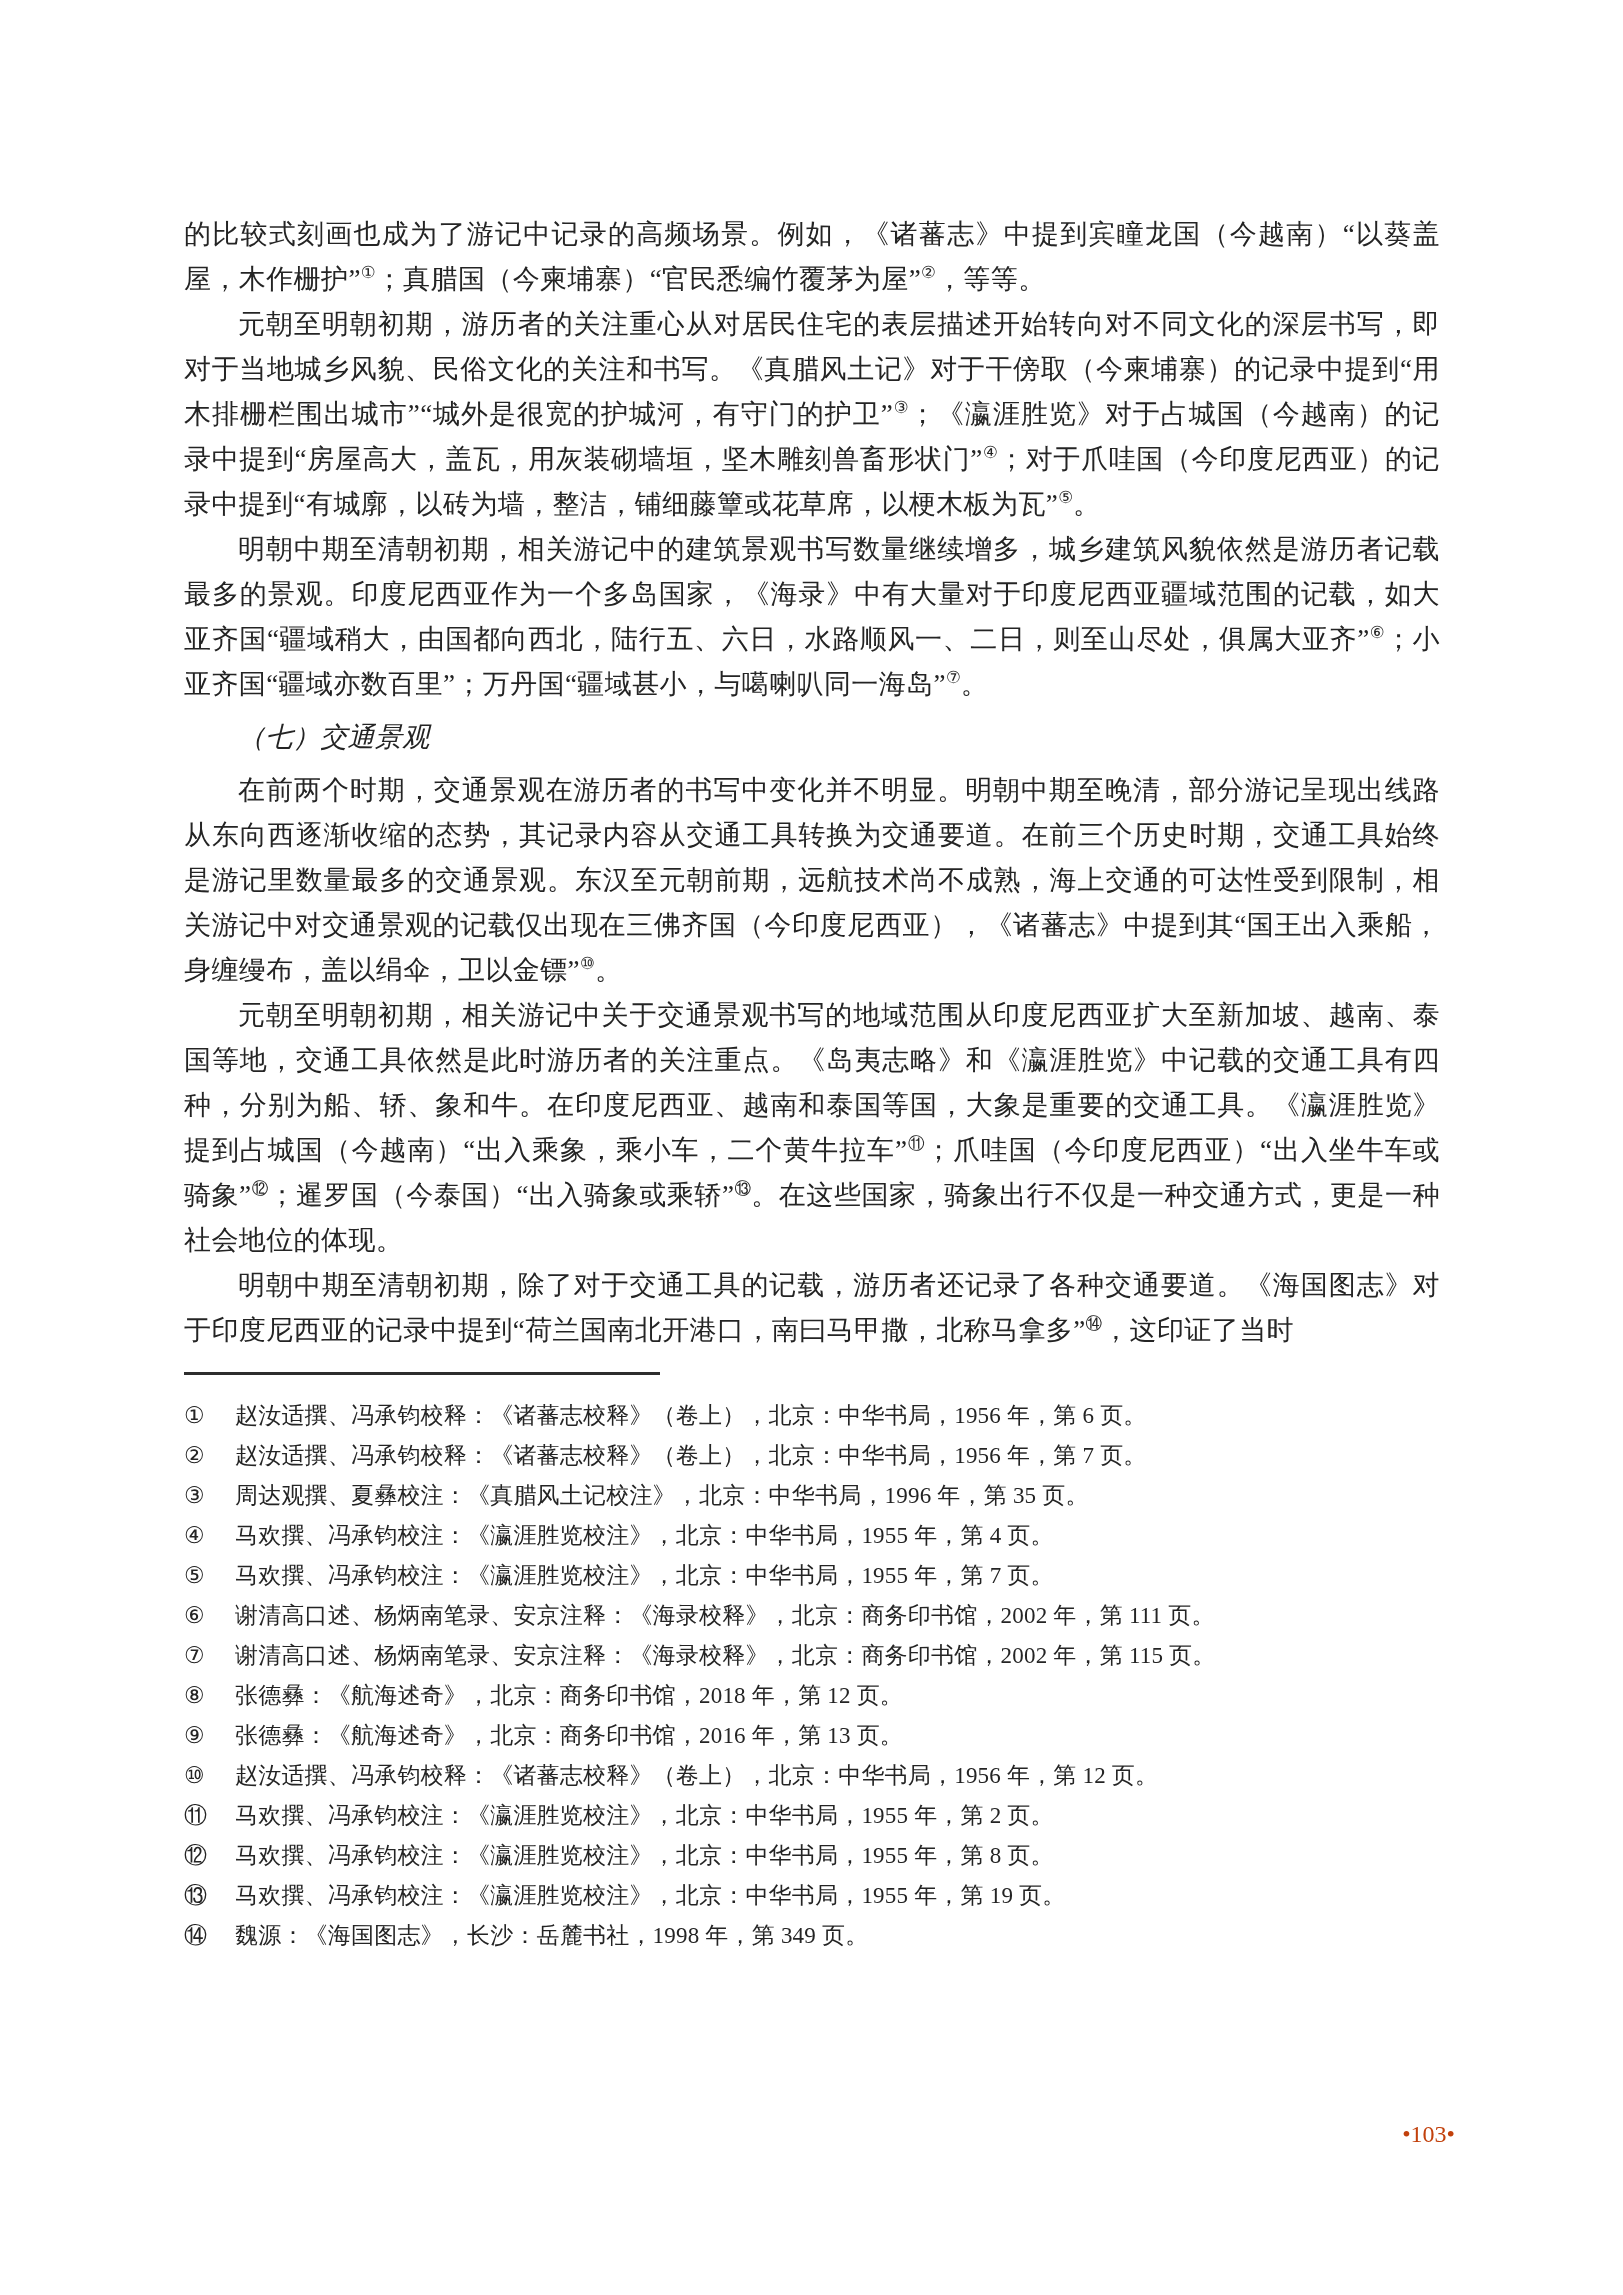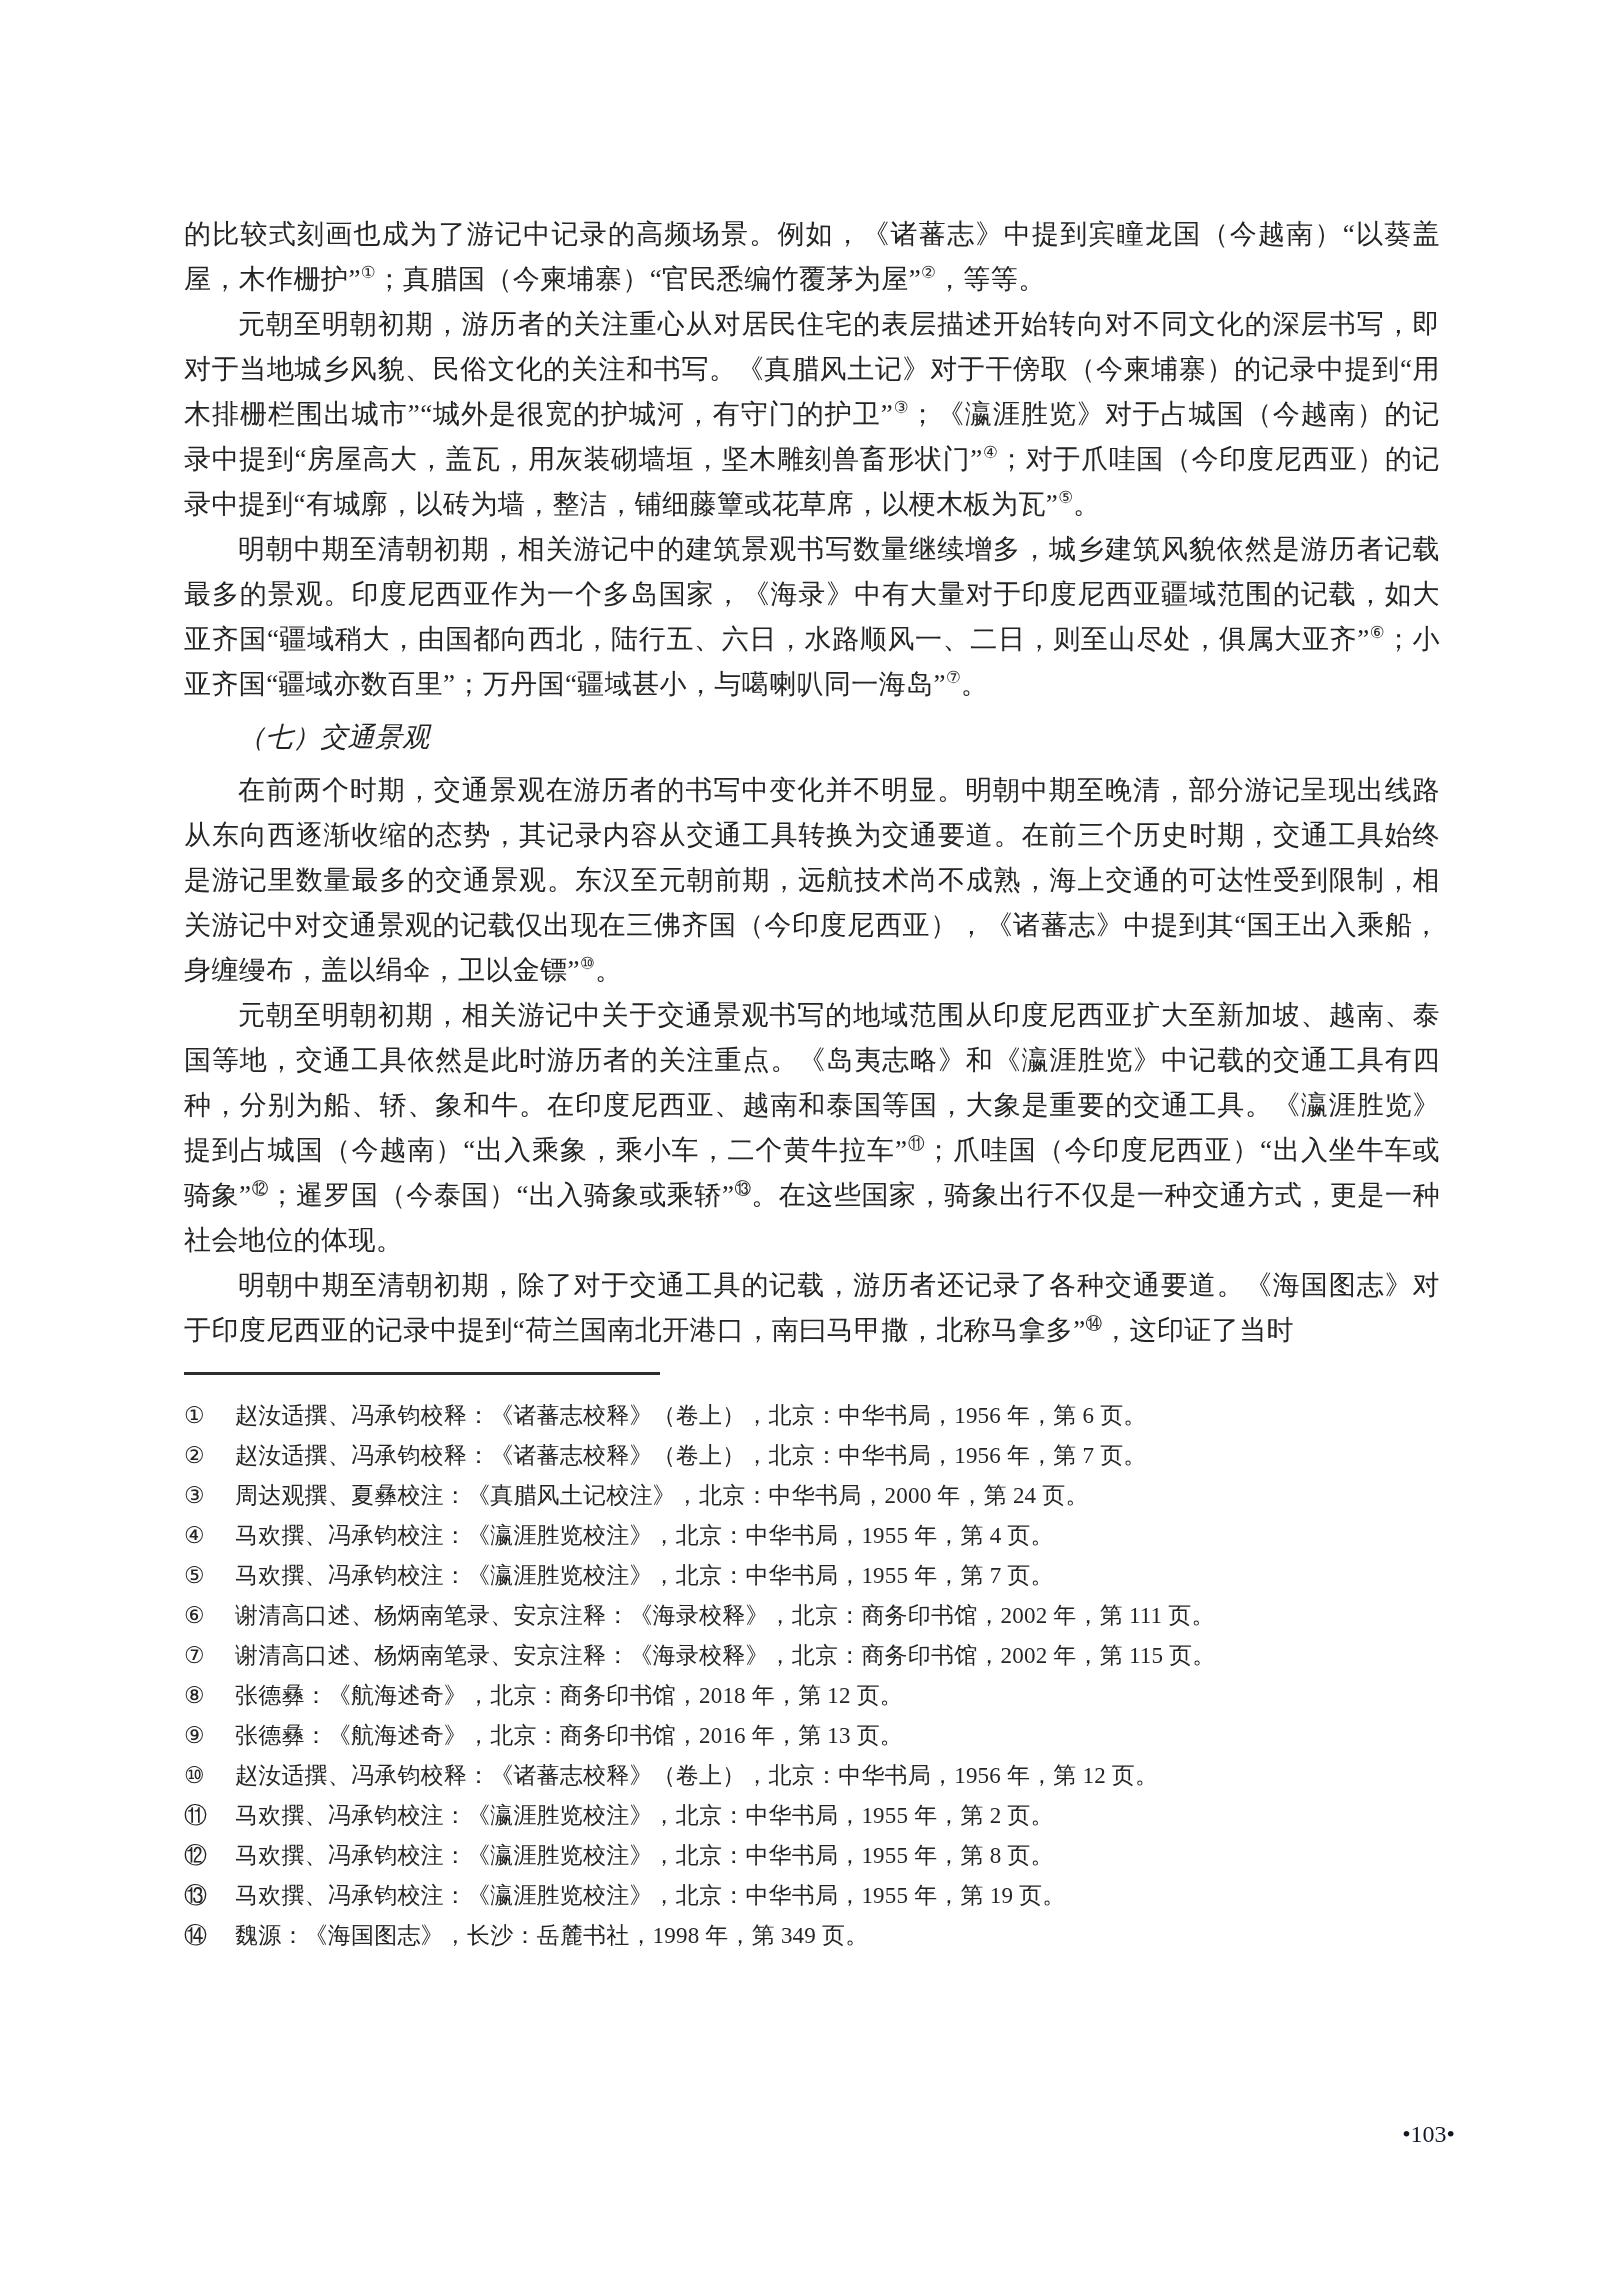"周达观撰、夏彝校注：《真腊风土记校注》，北京：中华书局，2000 年，第 24" span.fn-text { text: 2000 年，第 24 -> 1996 年，第 35 }
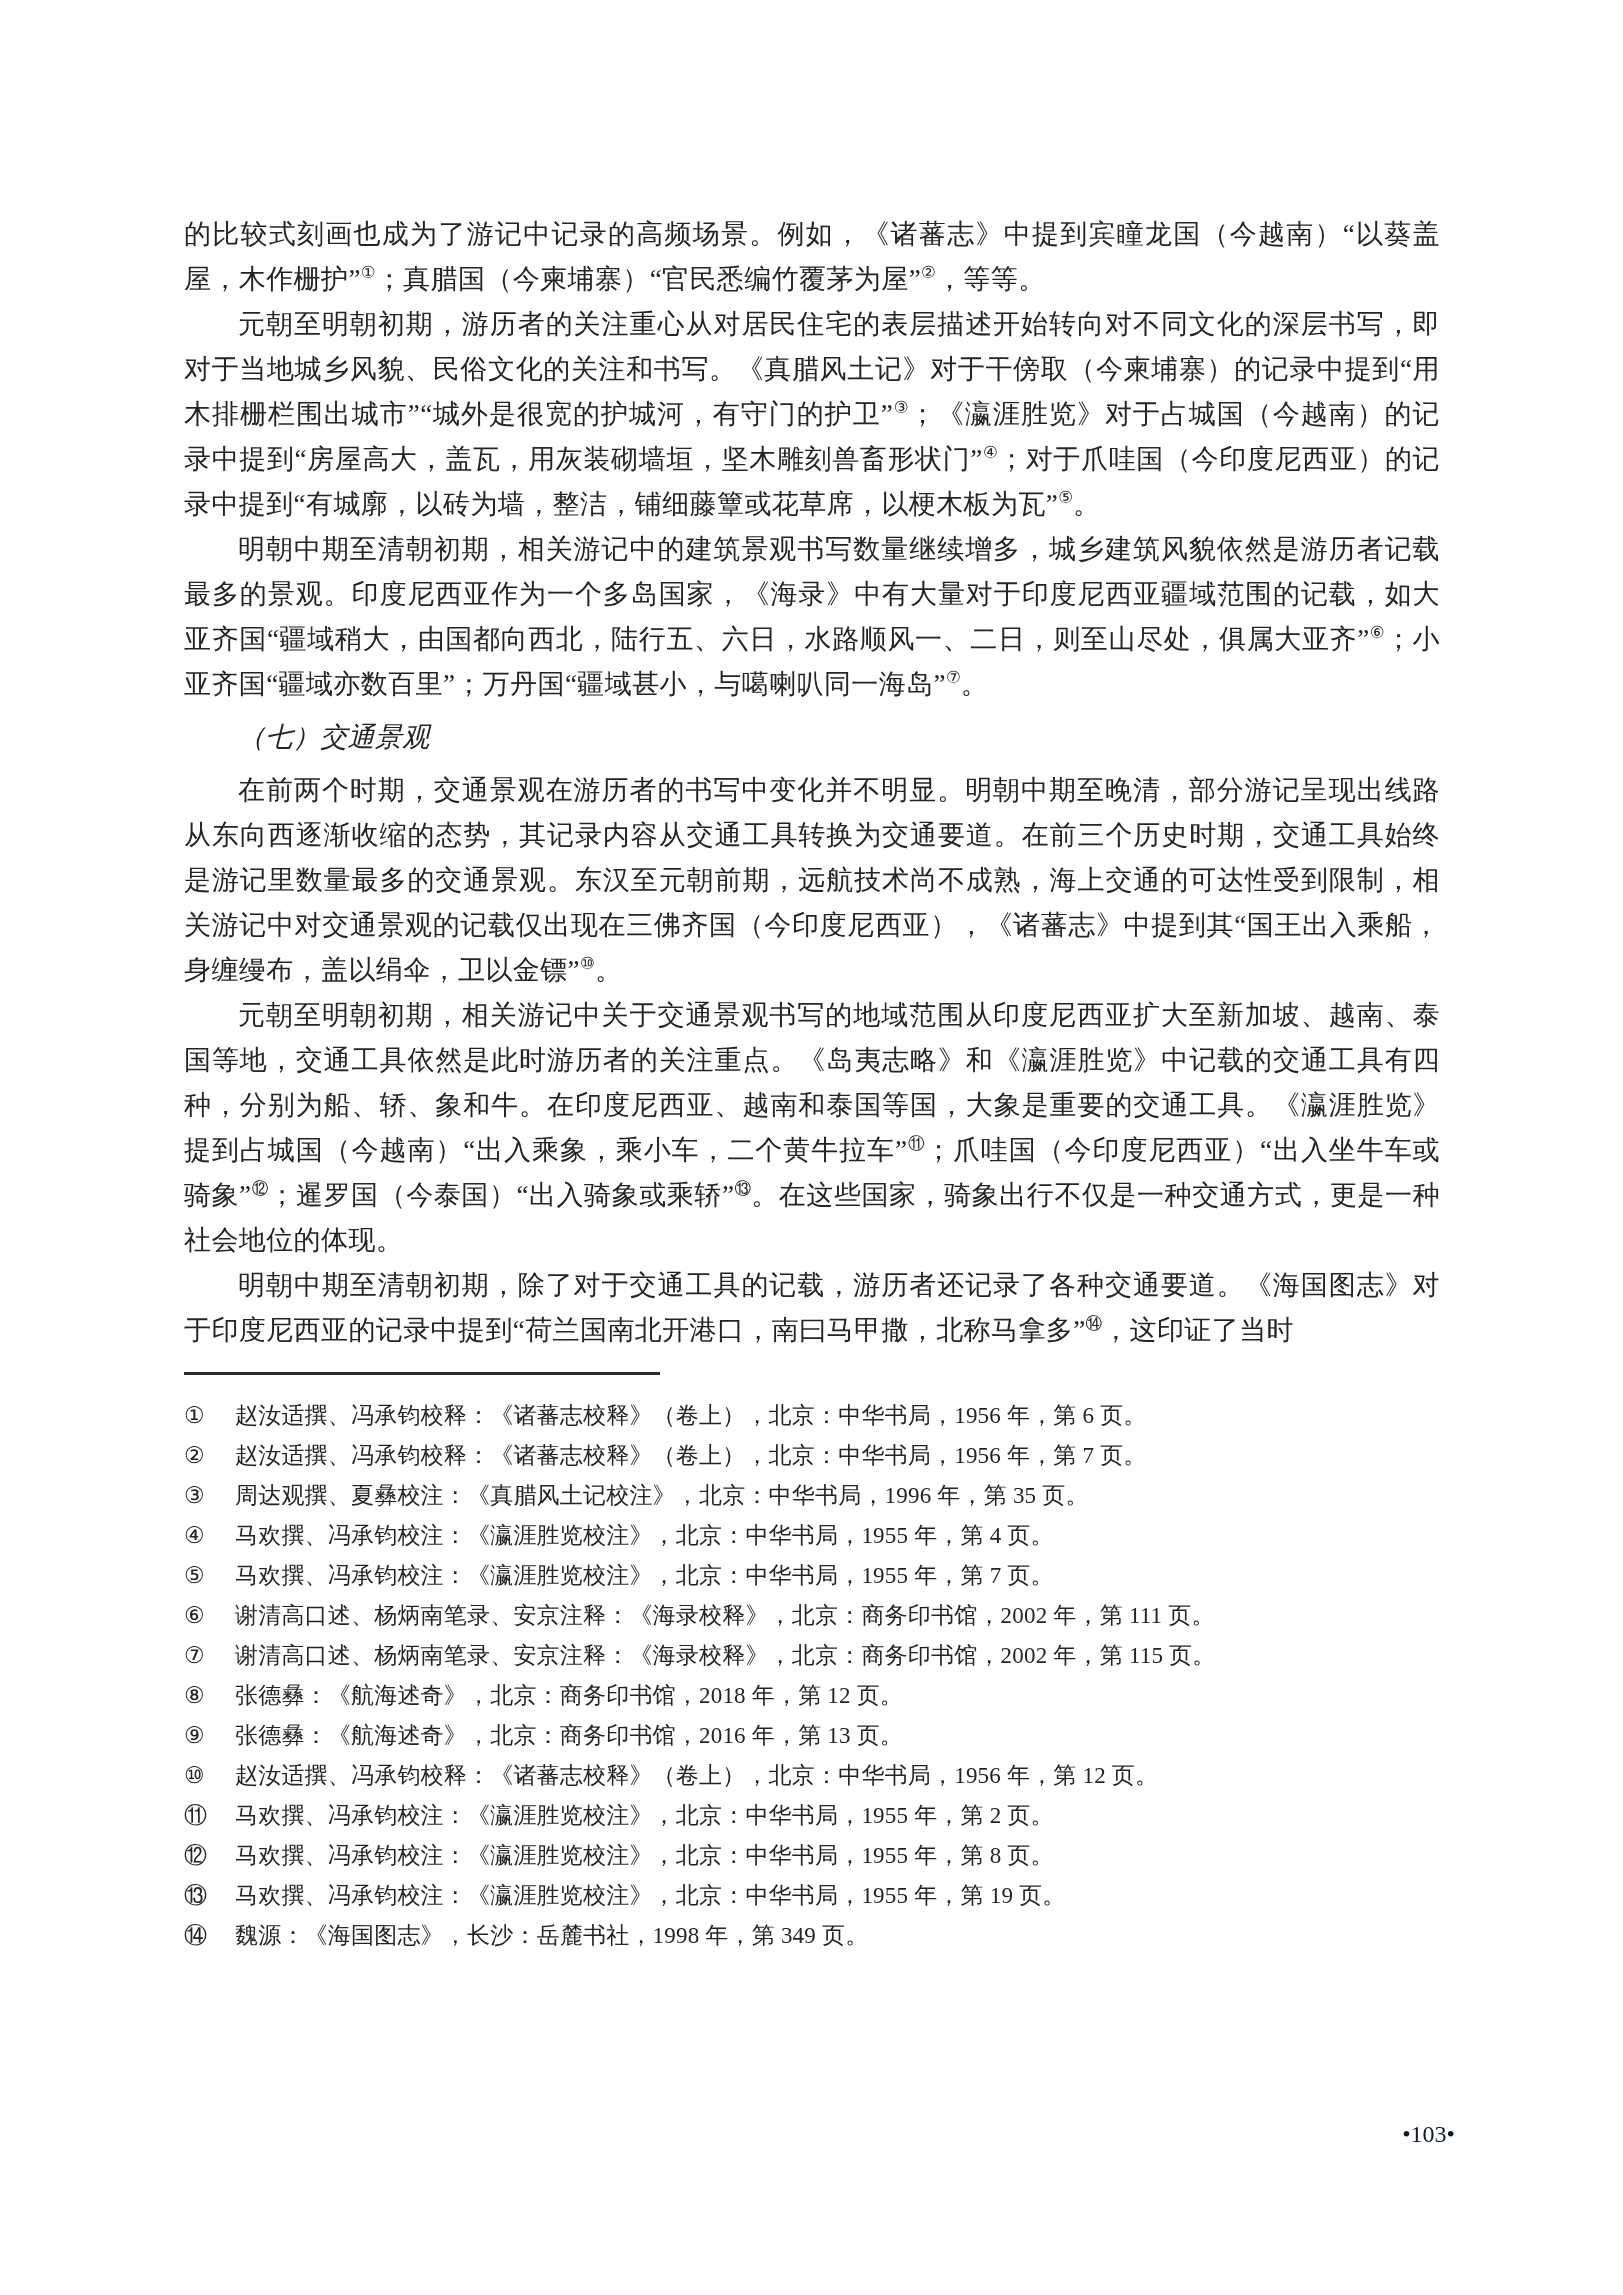"•103•" .page-number { color: #0f172a -> #c2410c }
